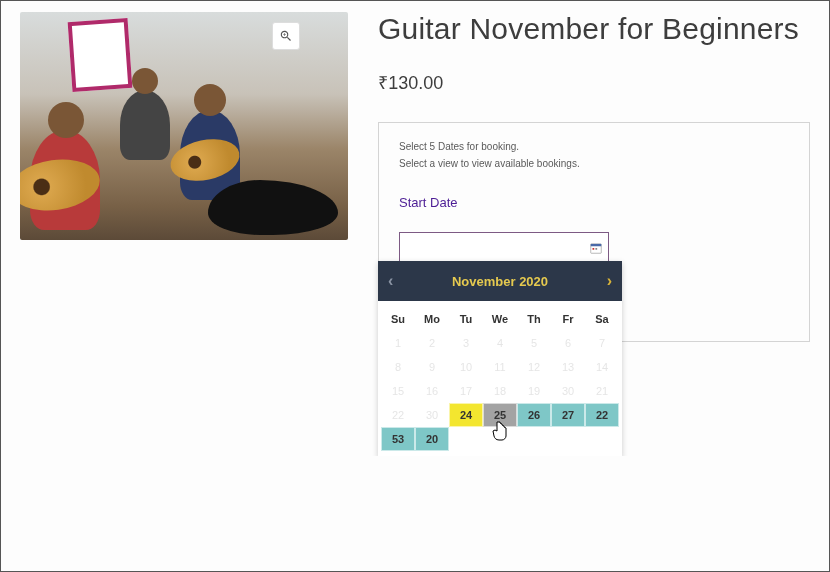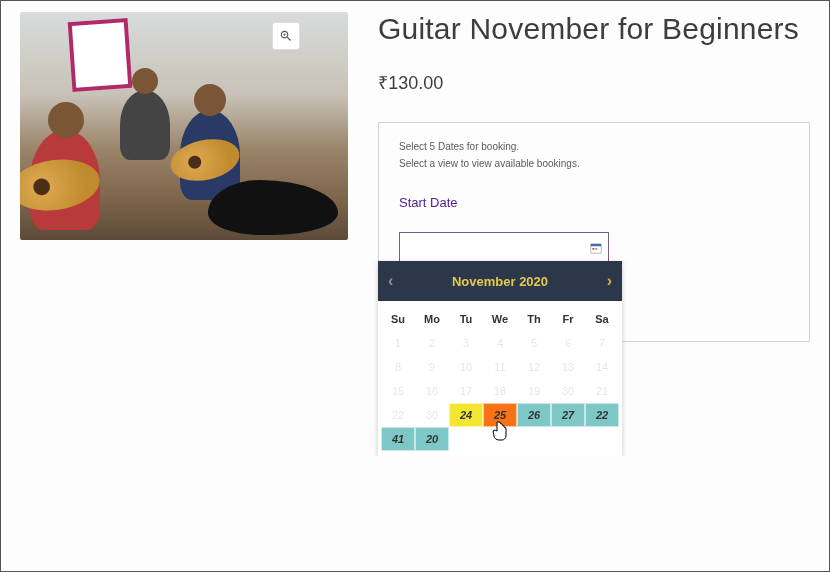"24" .cal-cell.bordered { font-style: italic -> none }
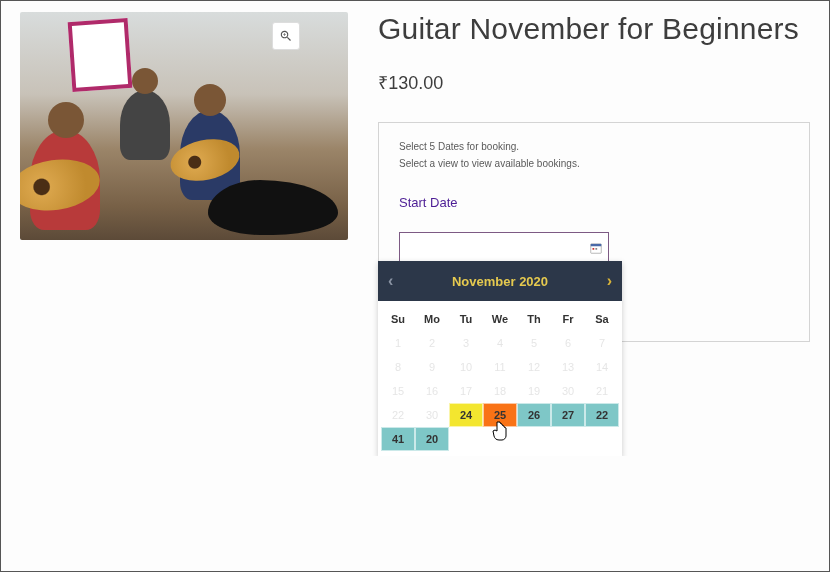"25" .cal-cell.hover { background: #f97316 -> #a3a3a3 }
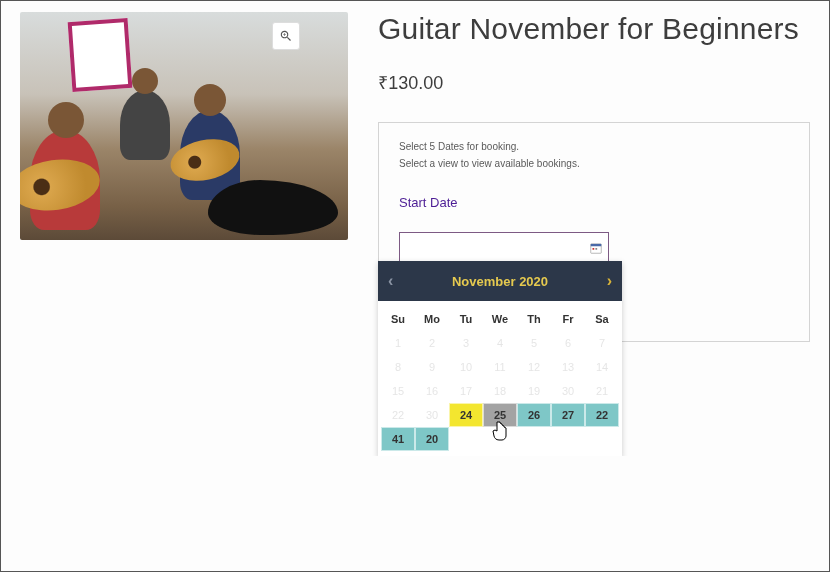"41" div.cal-cell { text: 41 -> 53 }
